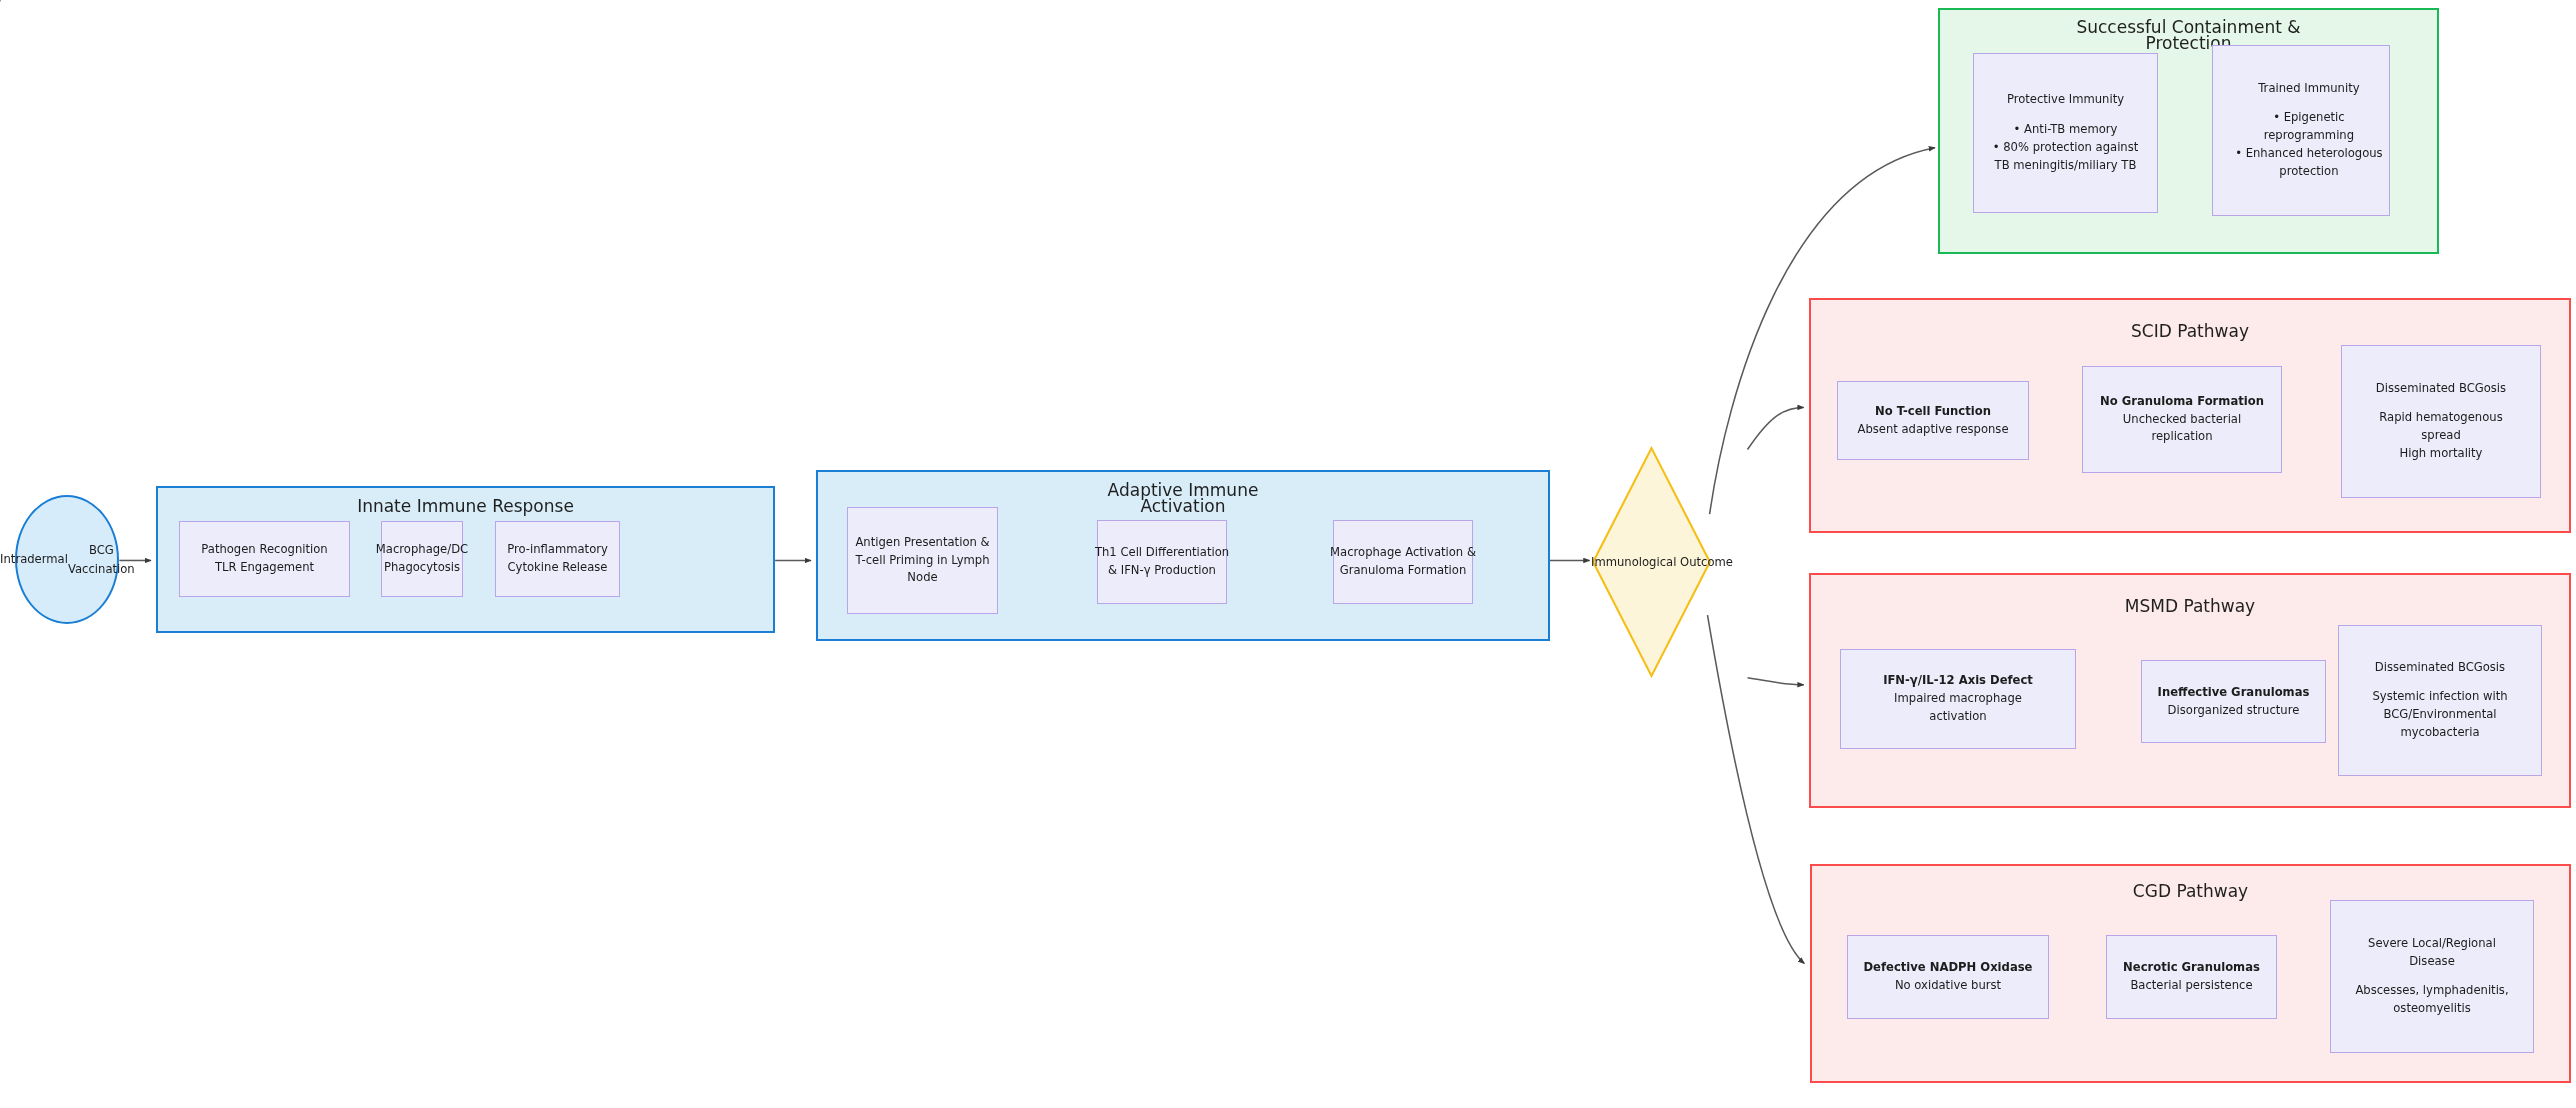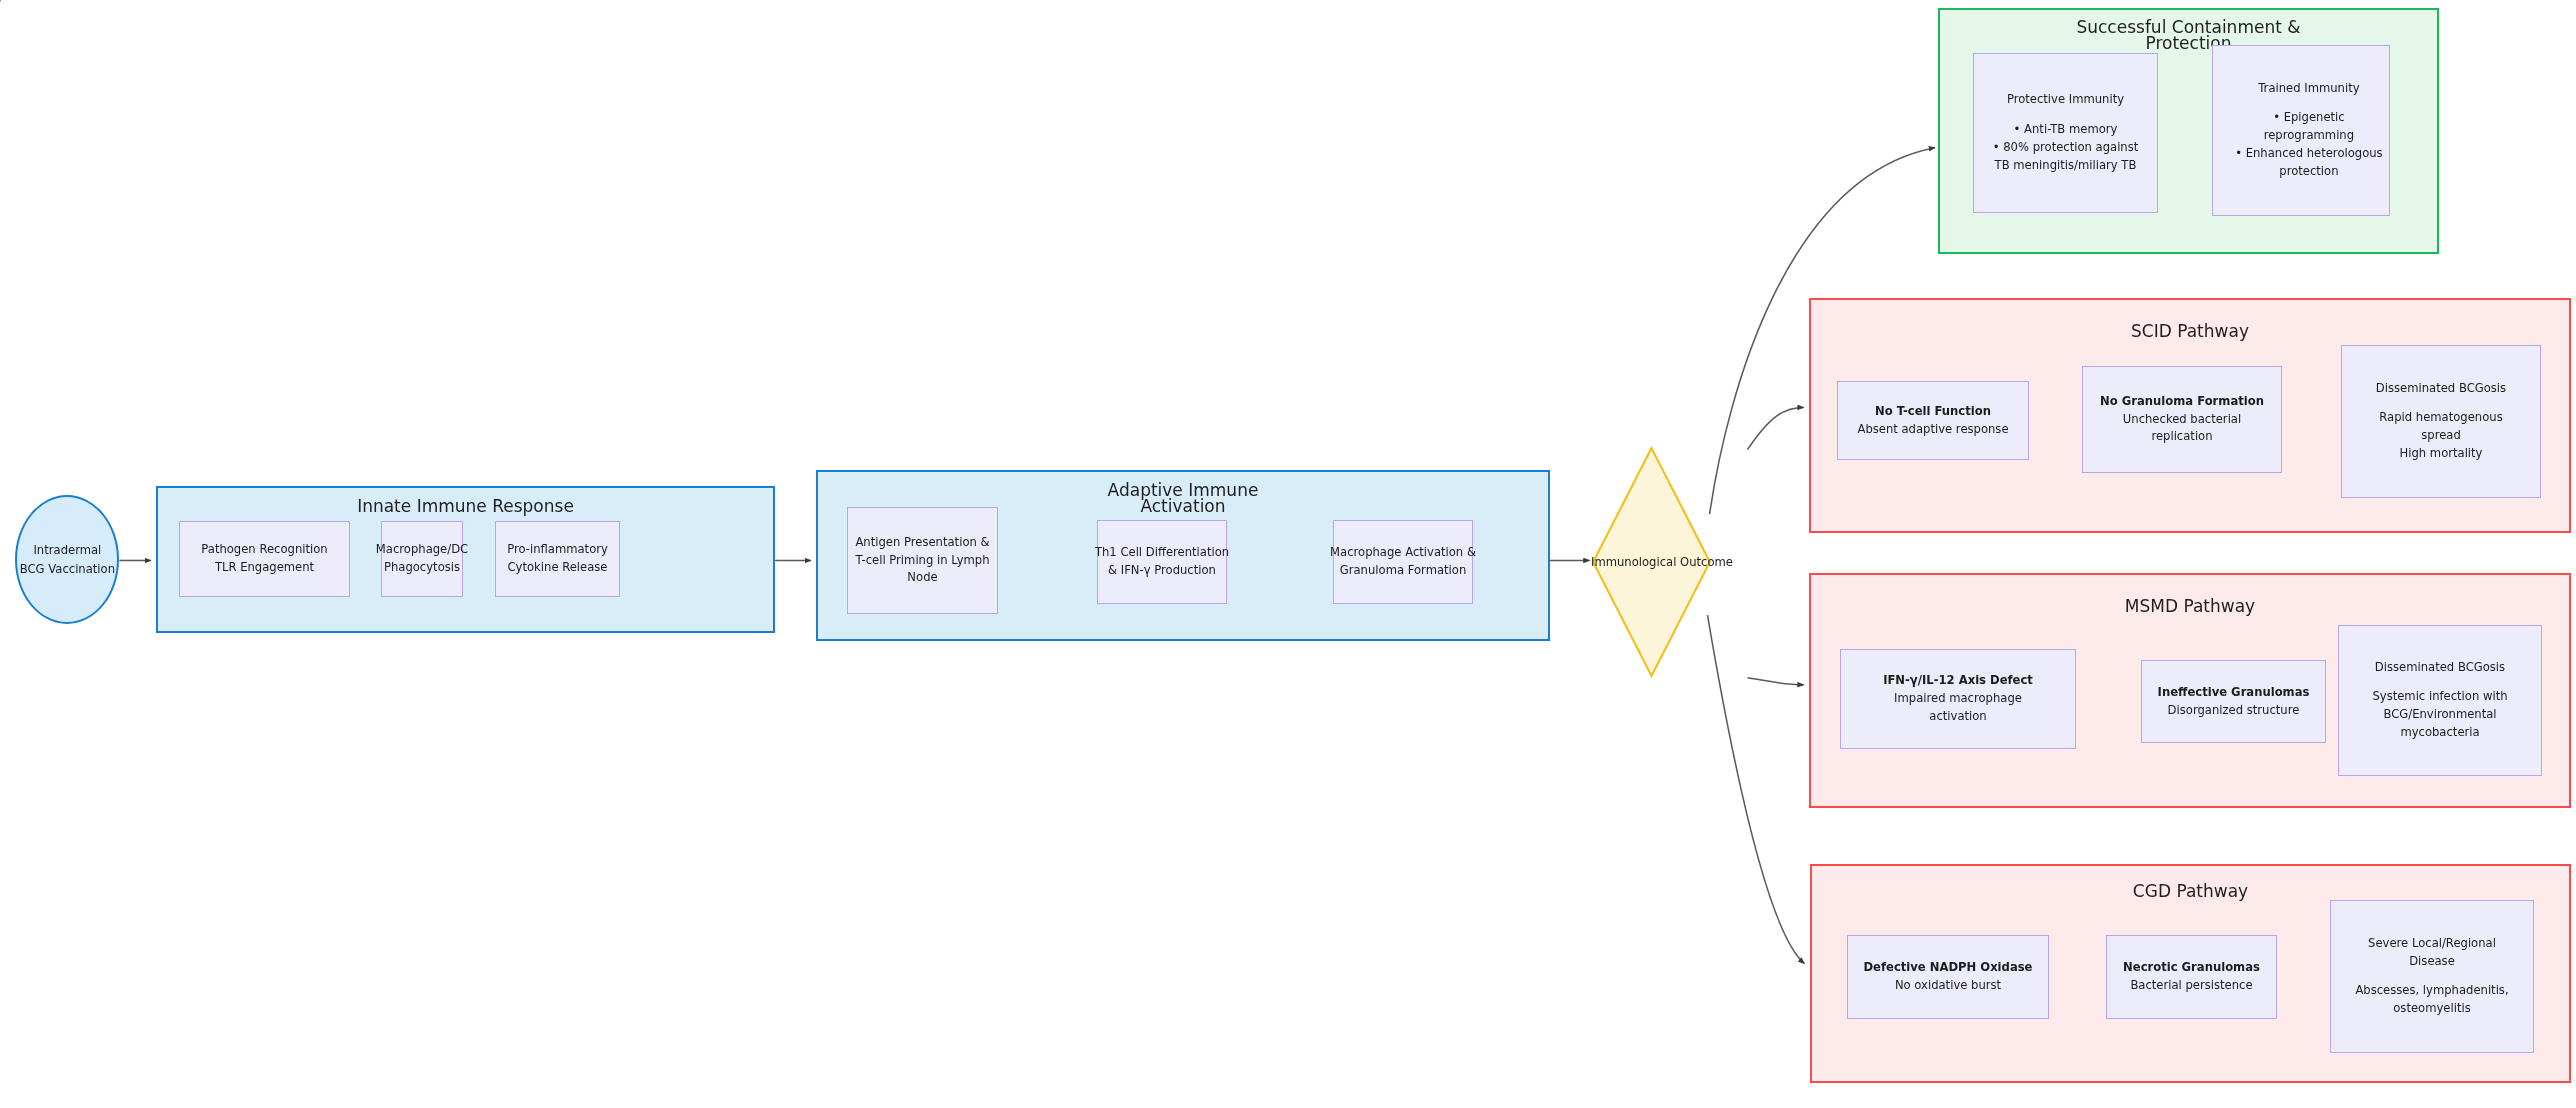"Intradermal" .ellipse { flex-direction: column -> row }
